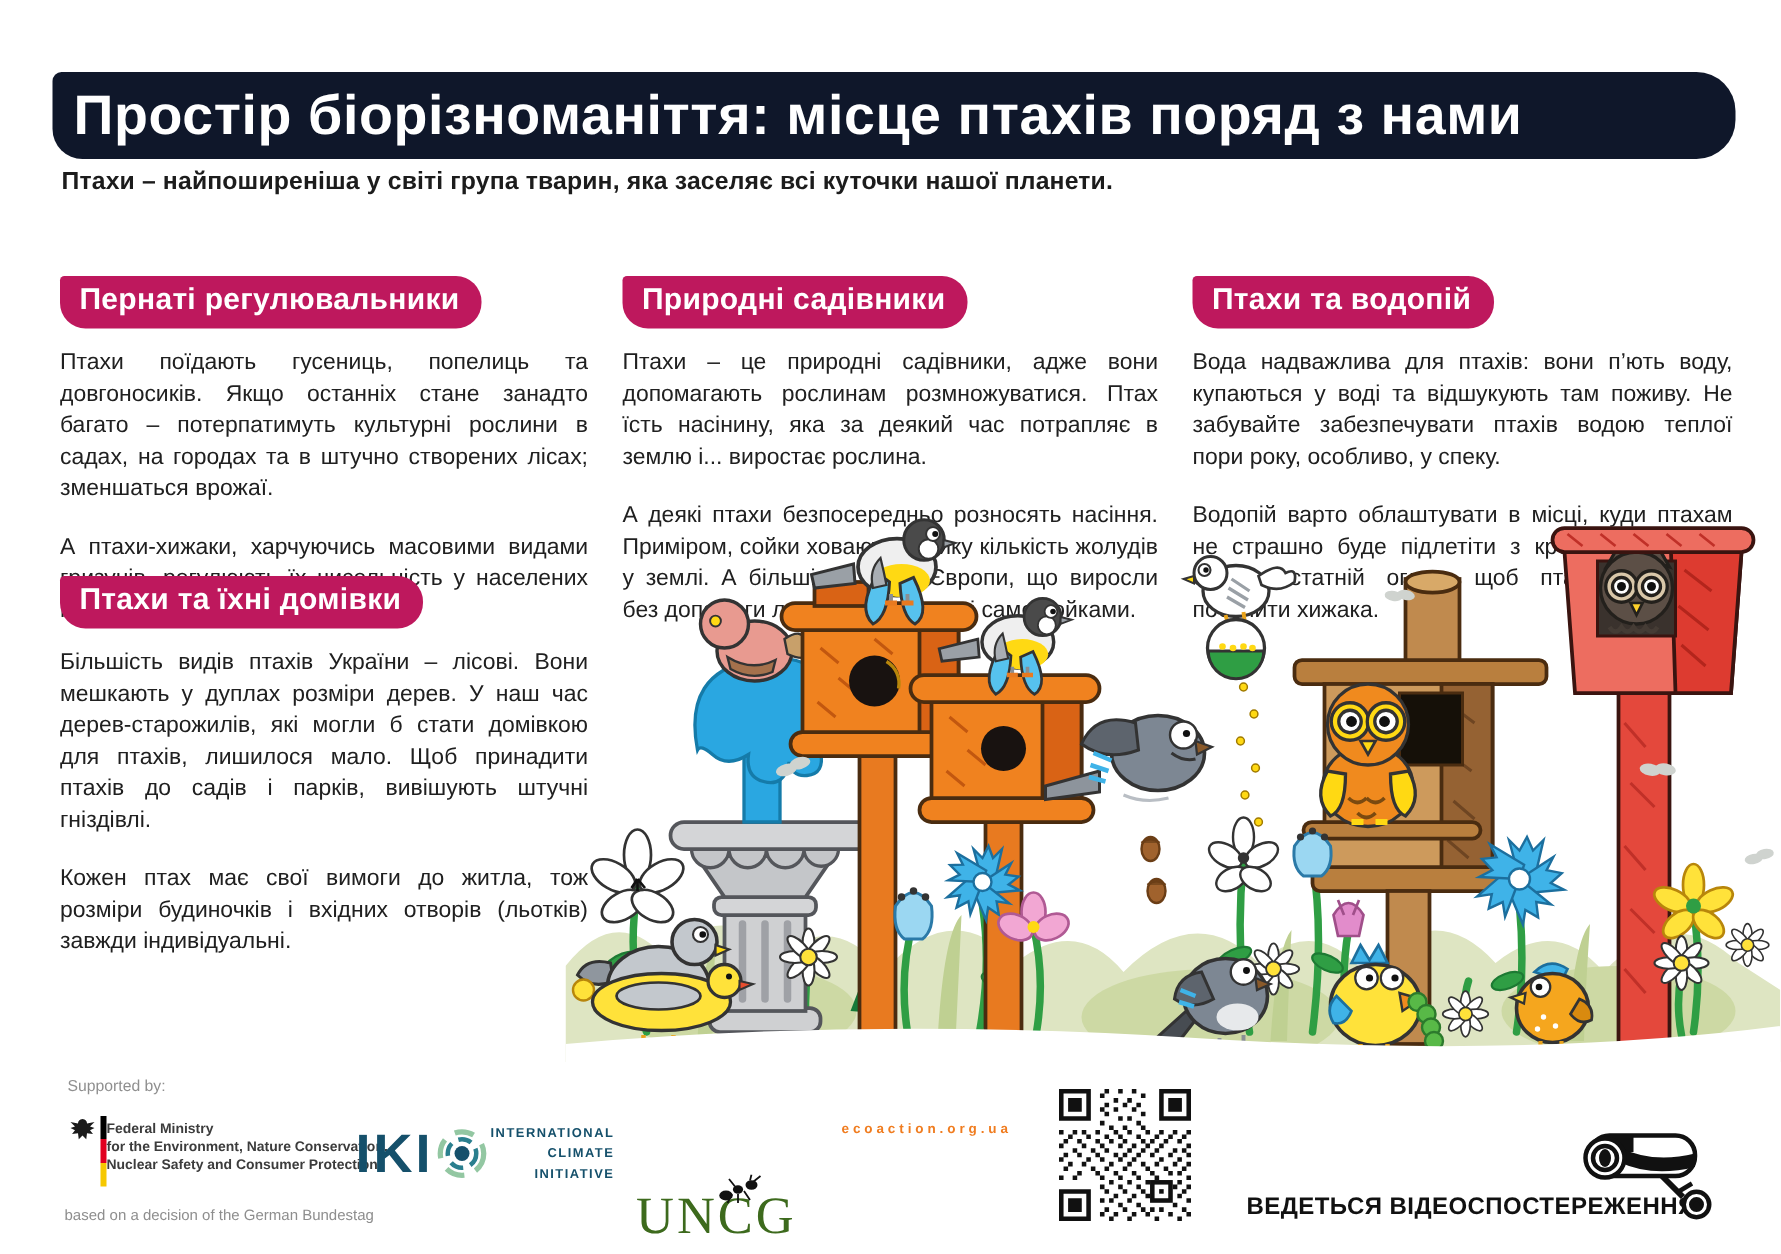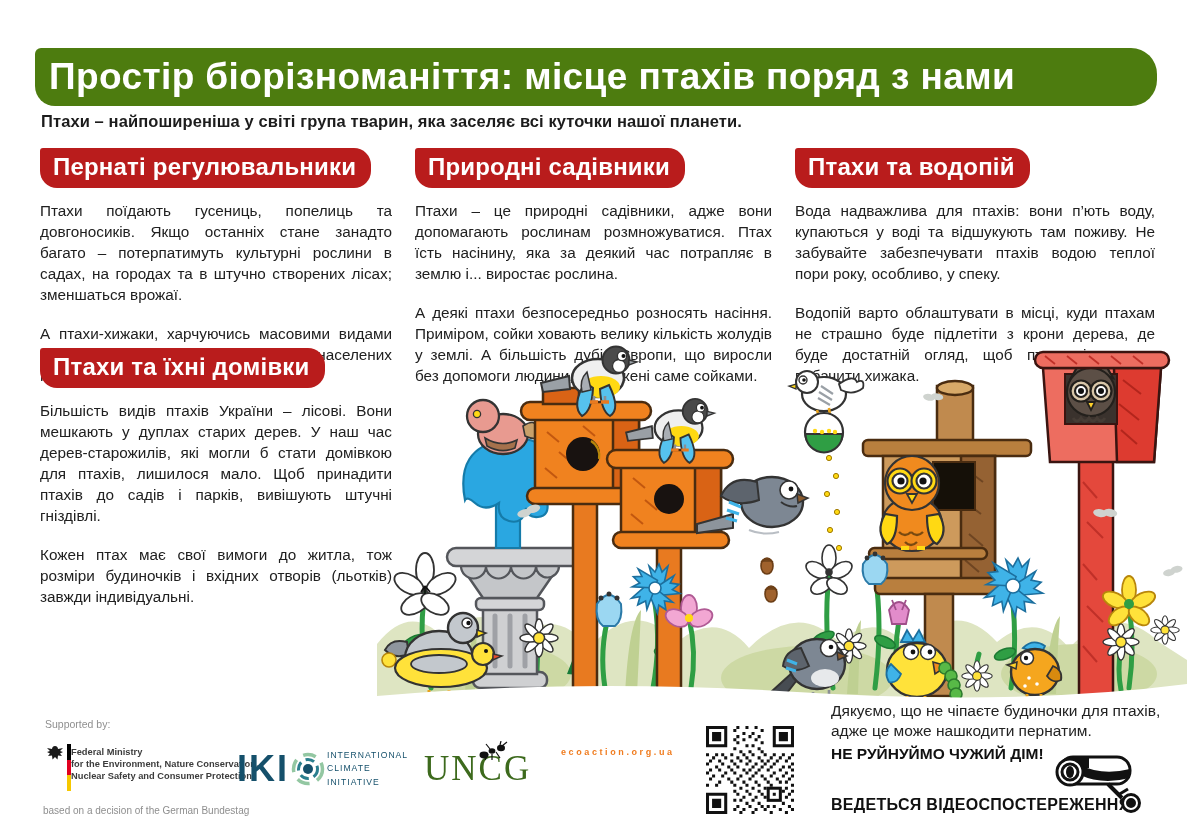"Простір біорізноманіття: місце птахів" .banner { background: #4d7c0f -> #0f172a }
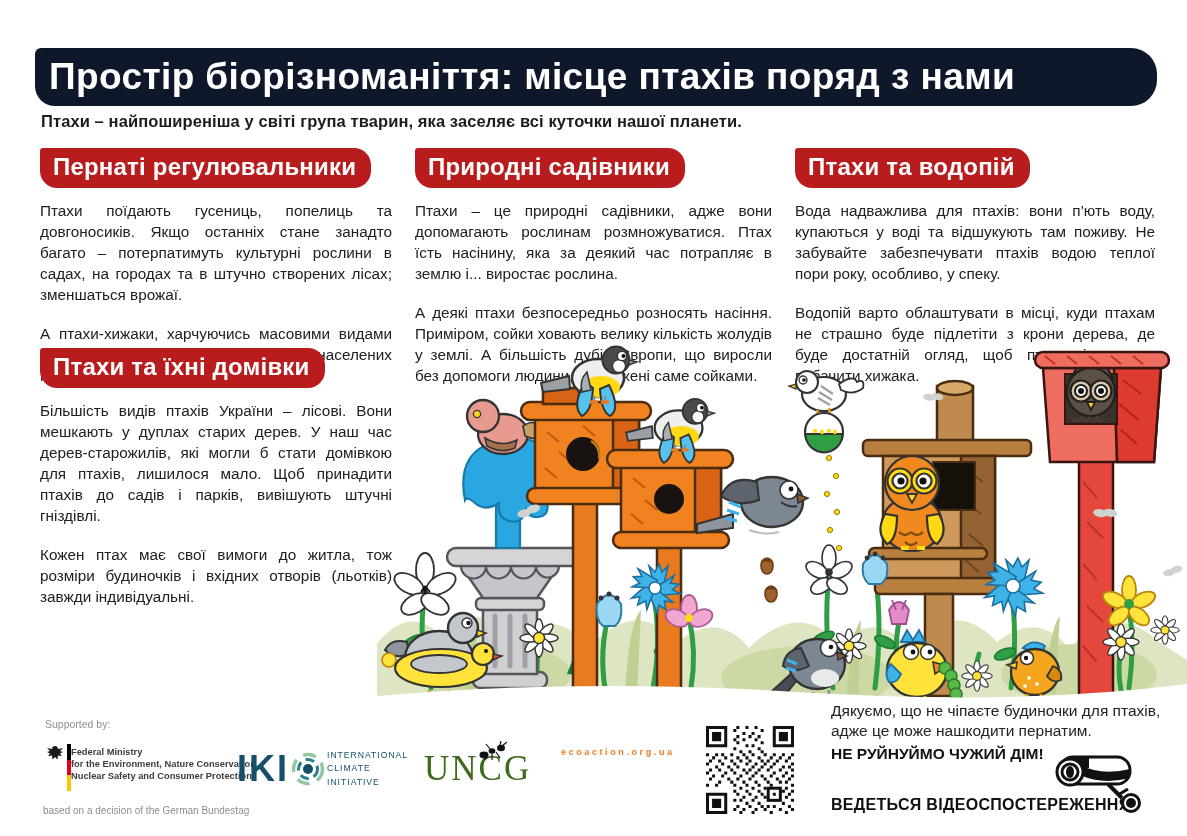"Пернаті регулювальники" .pill { background: #b91c1c -> #be185d; font-size: 24px -> 20px; margin-top: none -> 36px }
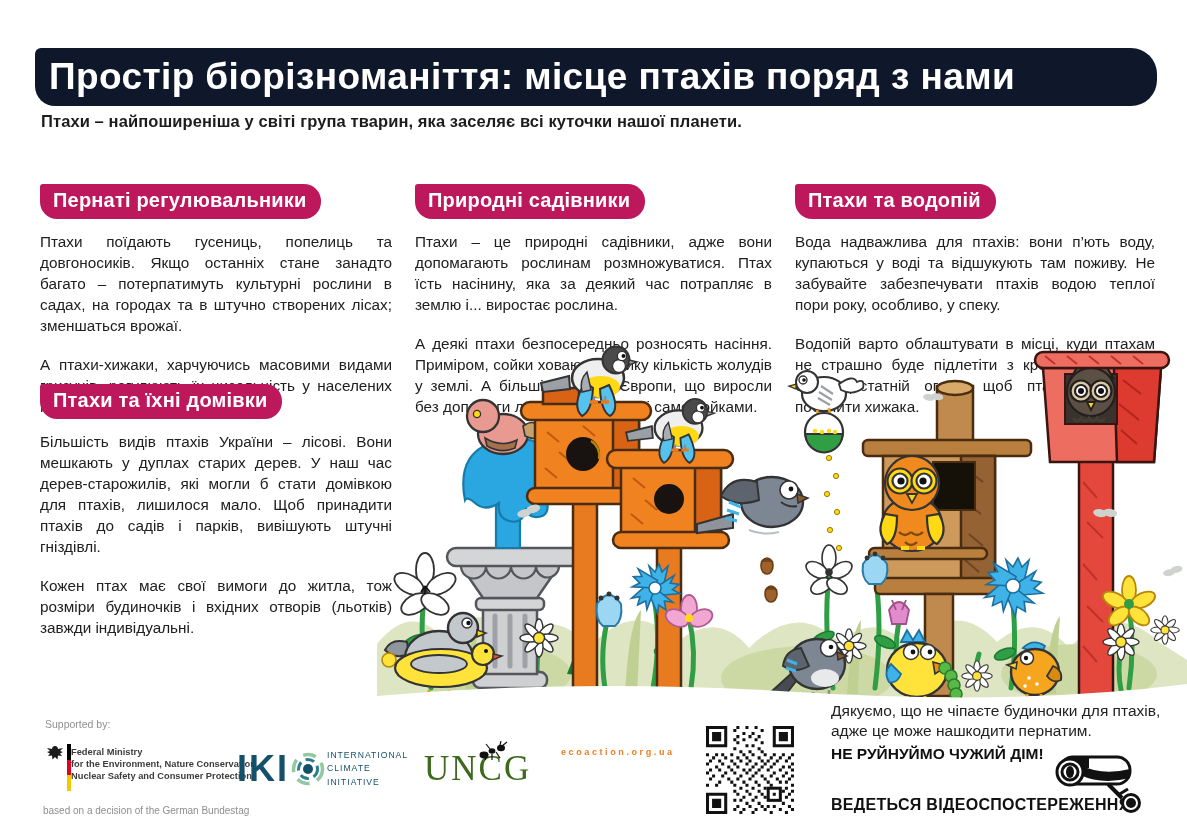"Більшість видів птахів України –" p { text: старих -> розміри }
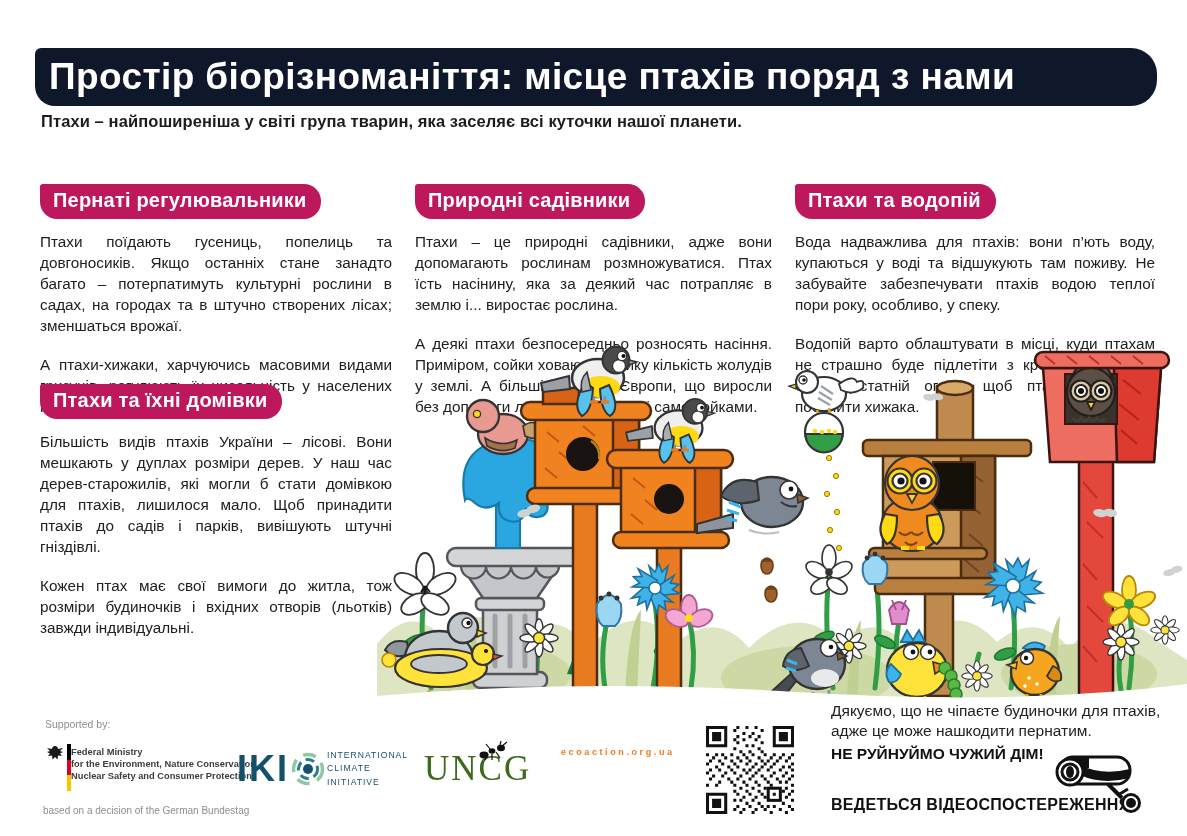"Дякуємо, що не чіпаєте будиночки" div.thanks { html: <div> <div>Дякуємо, що не чіпаєте будиночки для птахів, адже це може нашкодити пернатим.</div> <div>НЕ РУЙНУЙМО ЧУЖИЙ ДІМ!</div> </div> -> none }
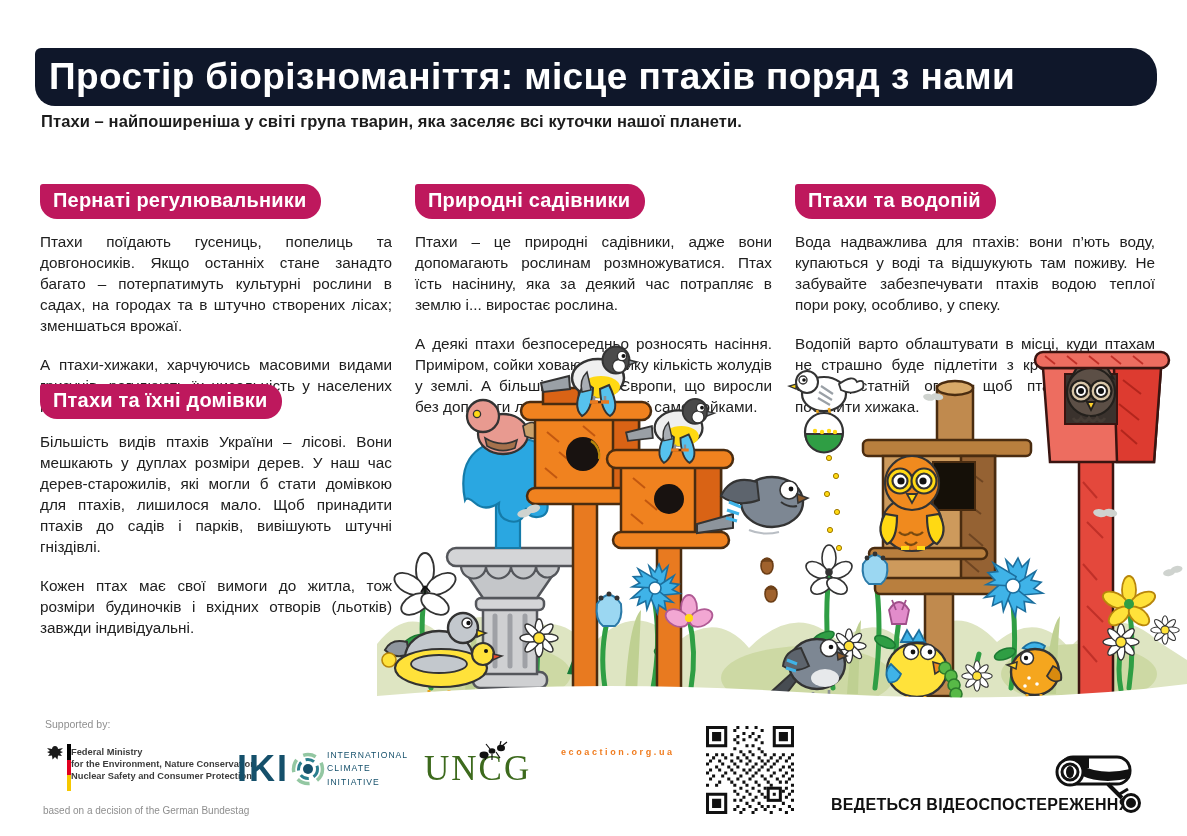"INTERNATIONAL" .iki-lines { font-weight: normal -> bold; text-align: none -> right }
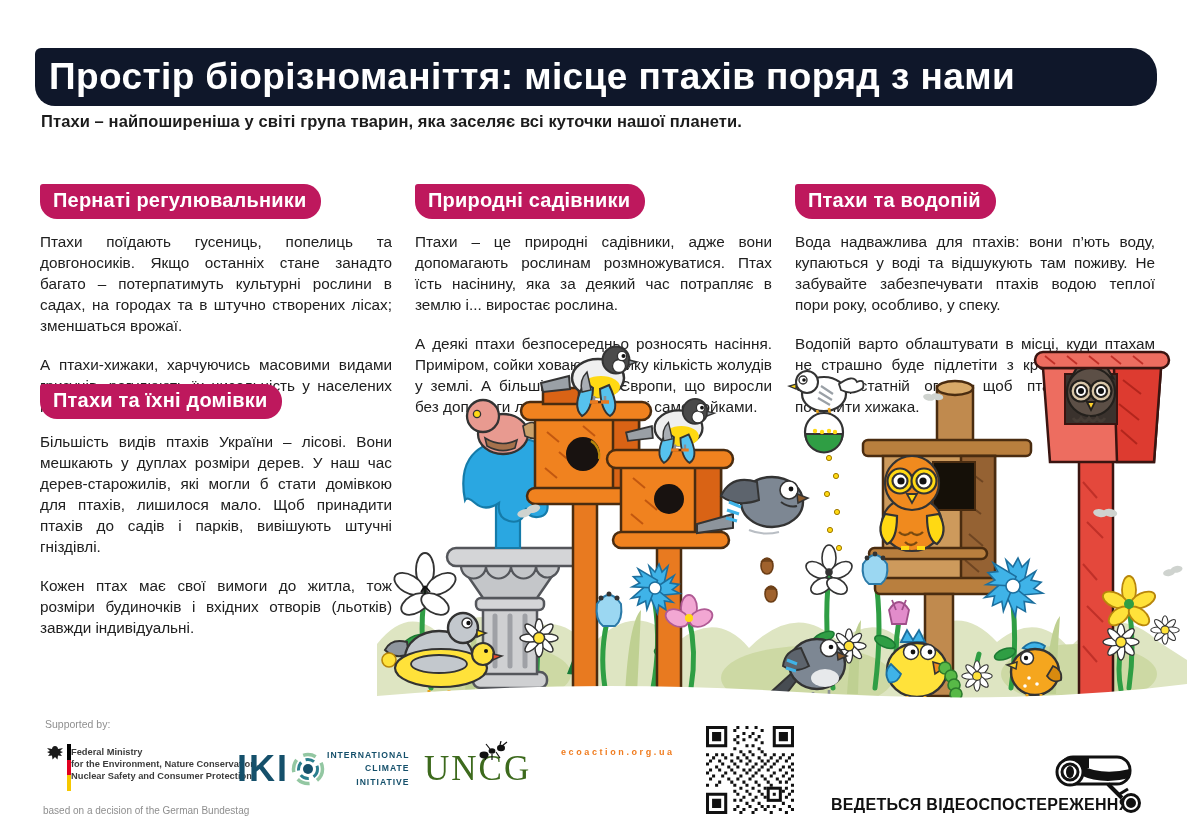"UNCG" div.uncg { margin-top: none -> 42px }
